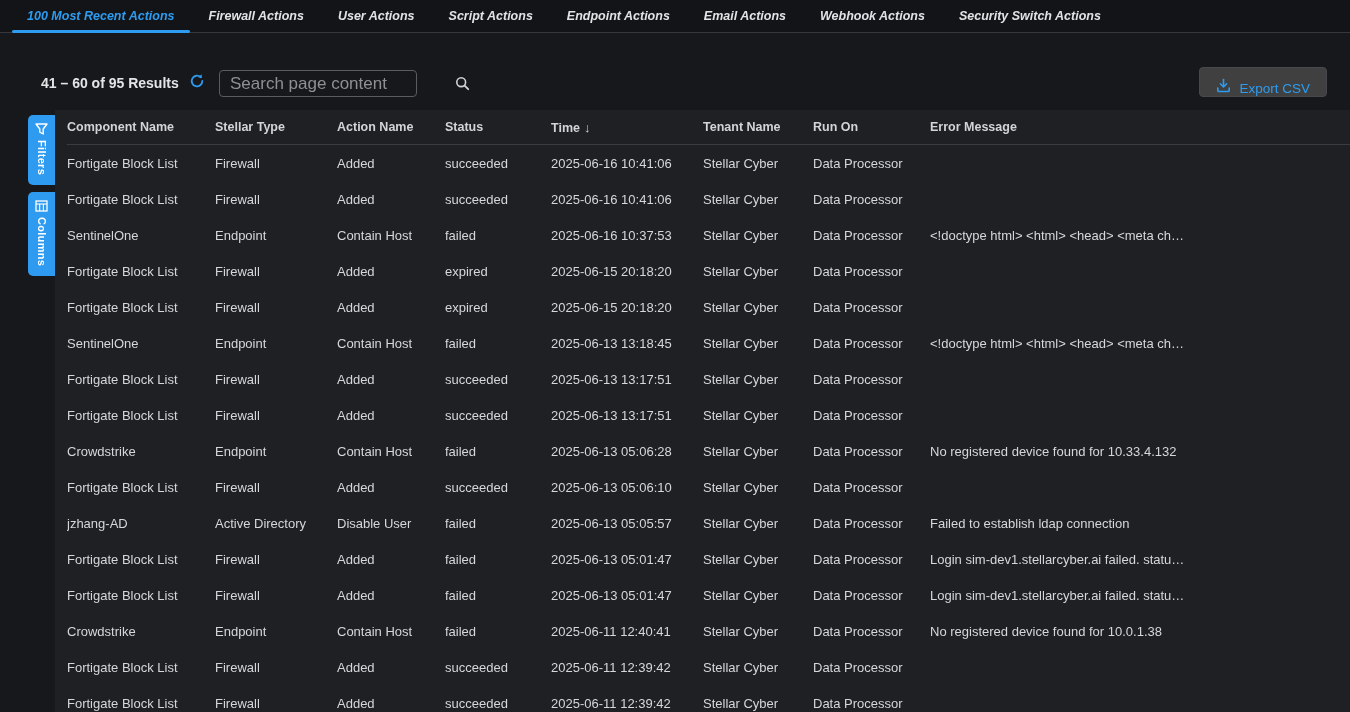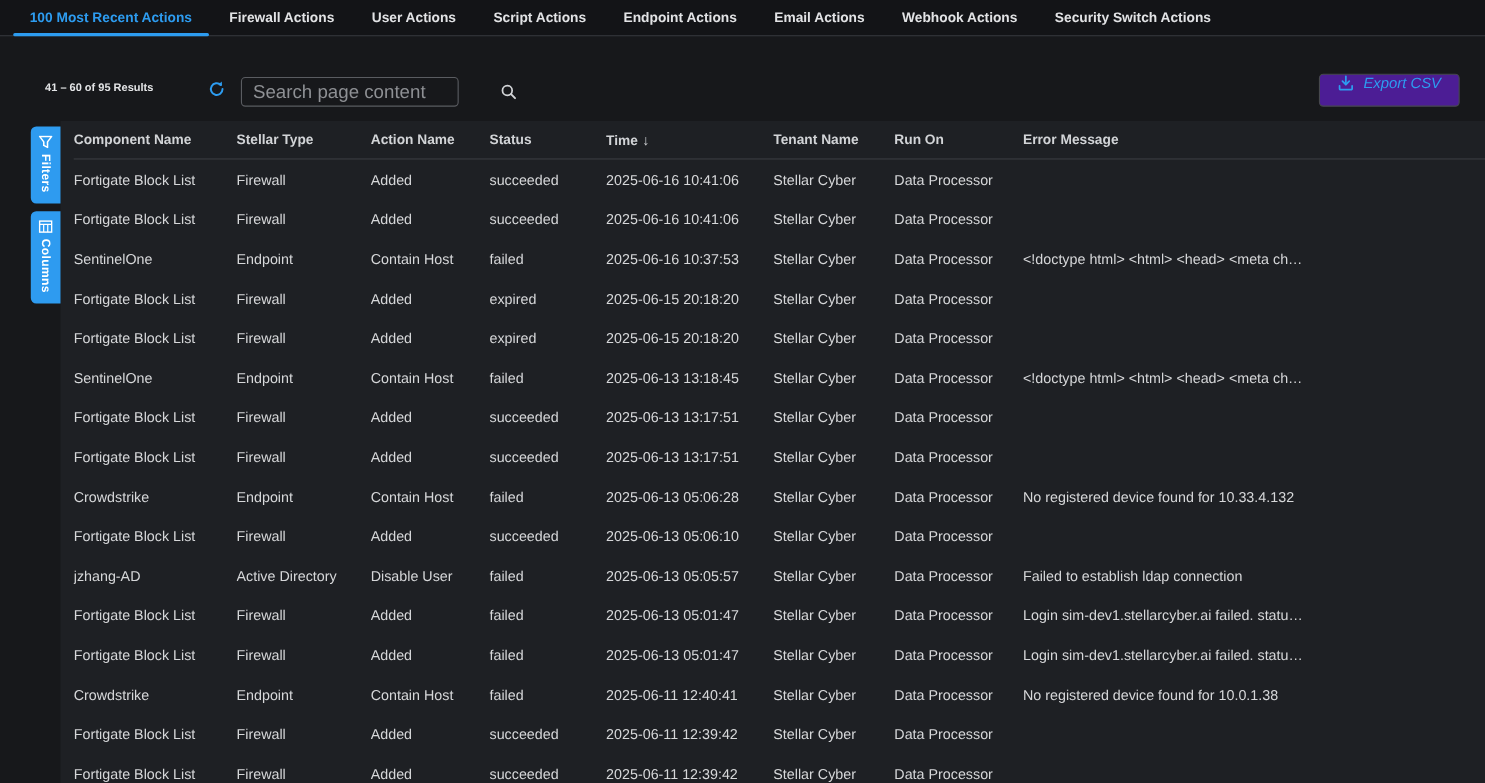"100 Most Recent Actions" .tab { font-style: none -> italic }
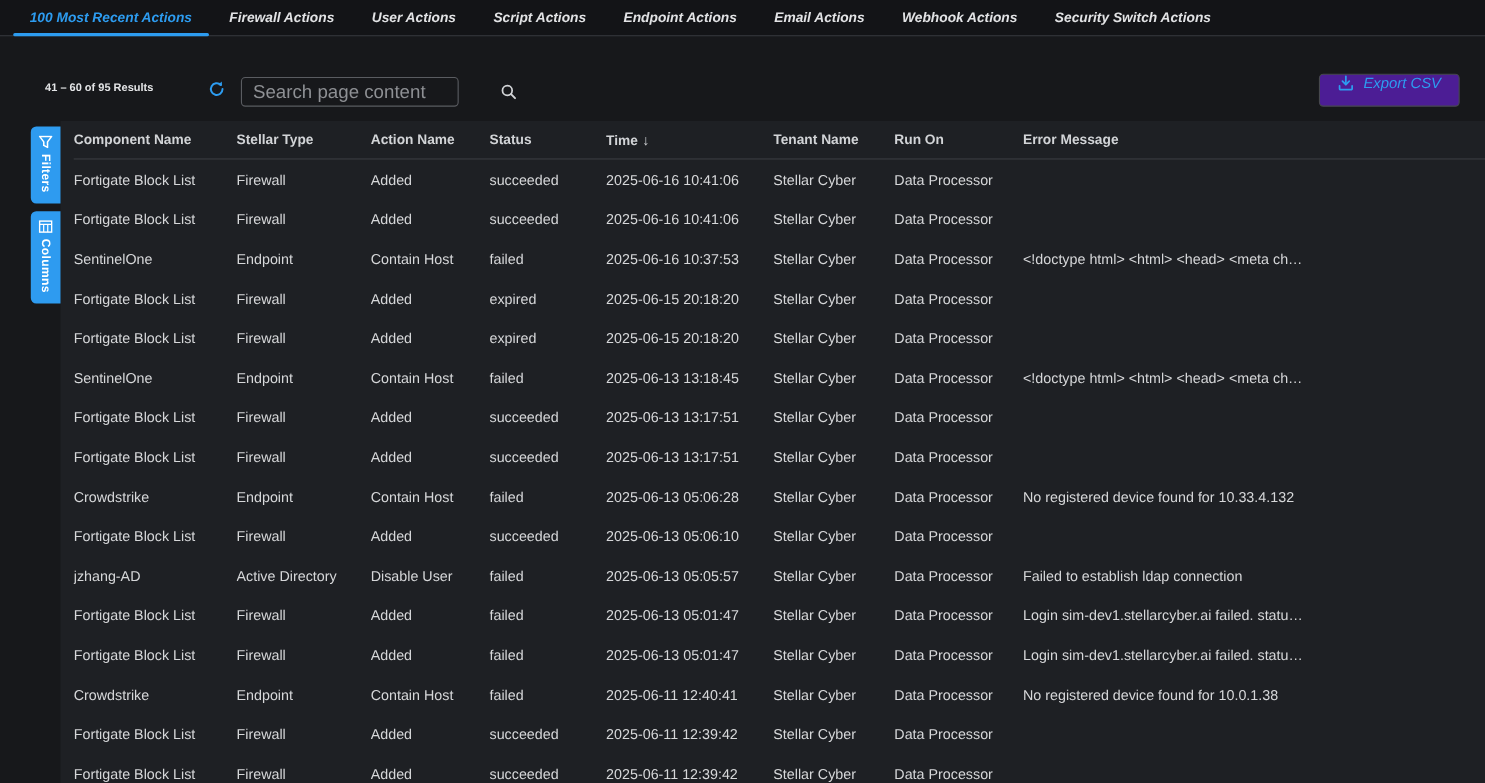"41 – 60 of 95" .results { font-size: 10px -> 14px }
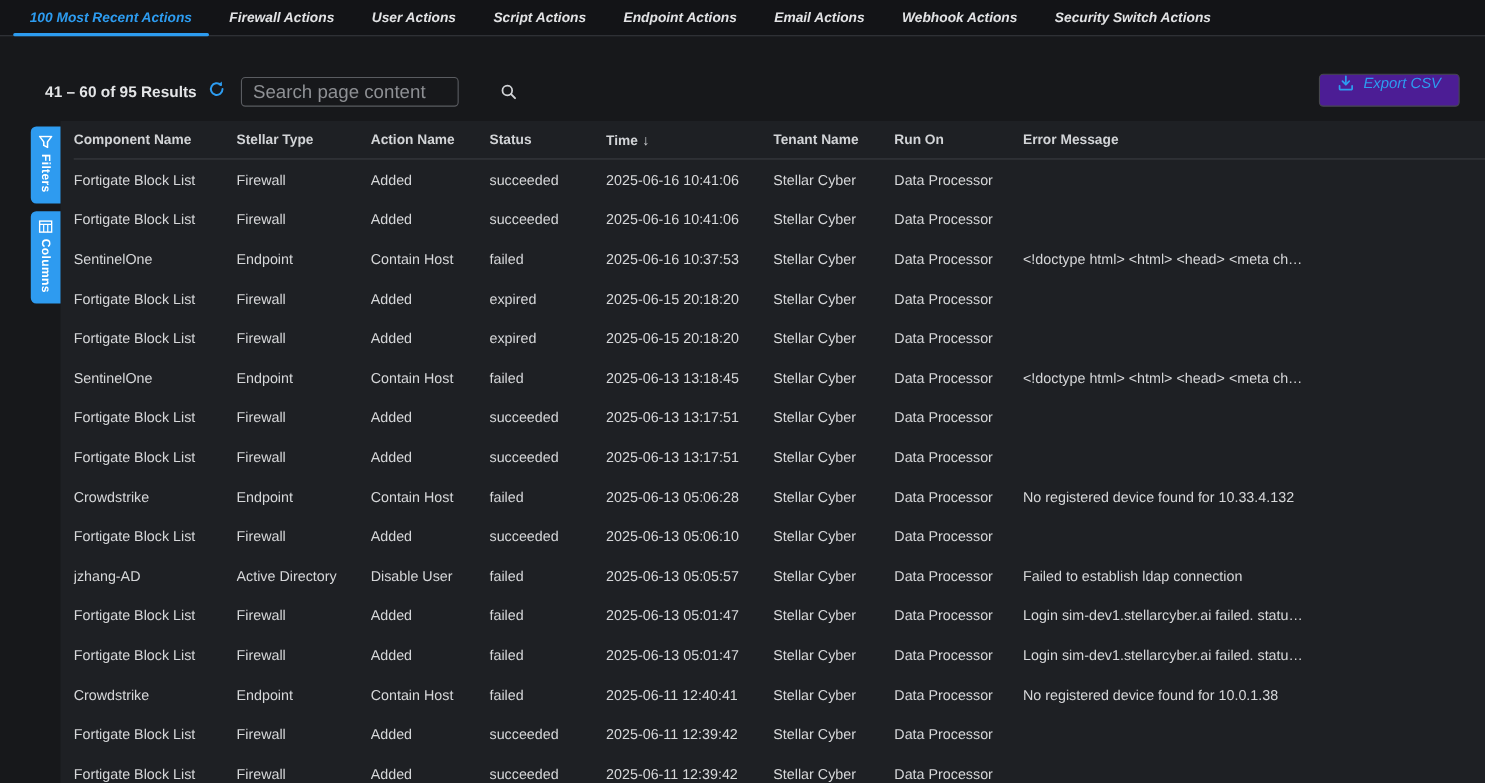"Export CSV" .export-btn { align-items: flex-start -> flex-end; background: #4c1d95 -> #404040; font-style: italic -> none }
